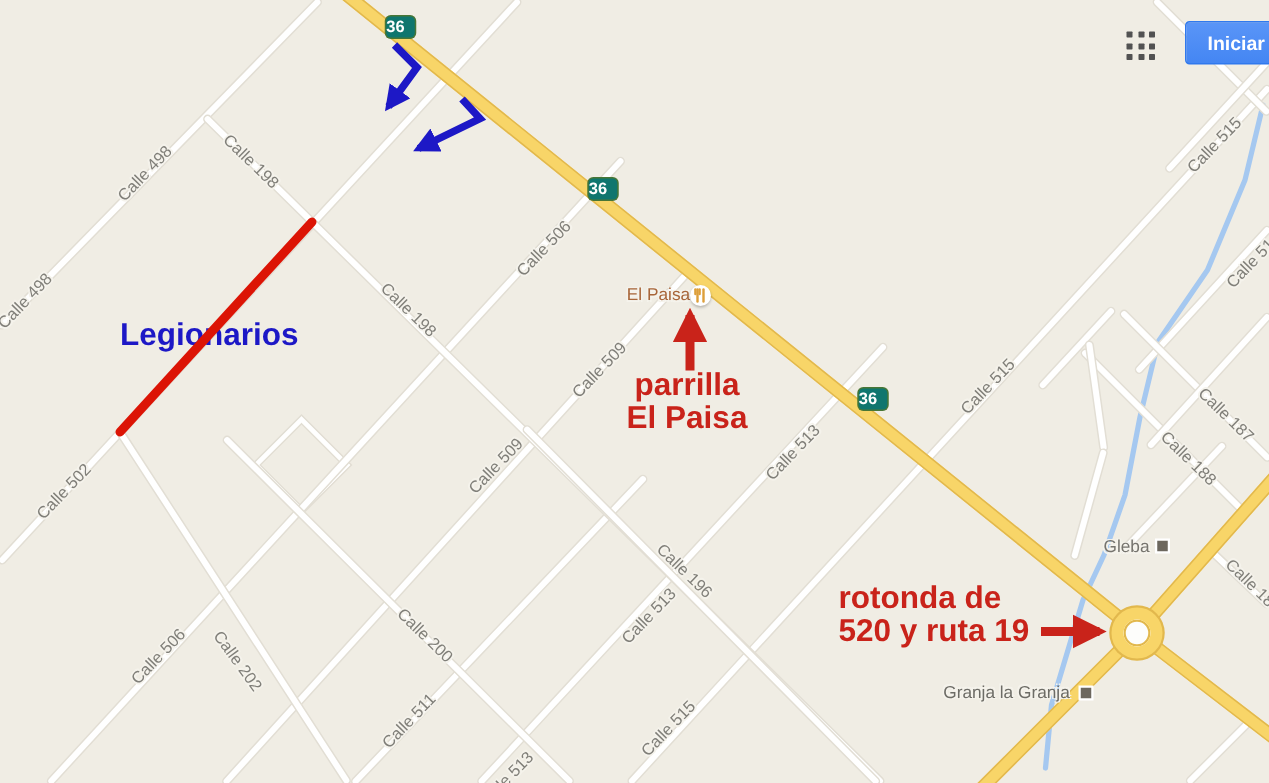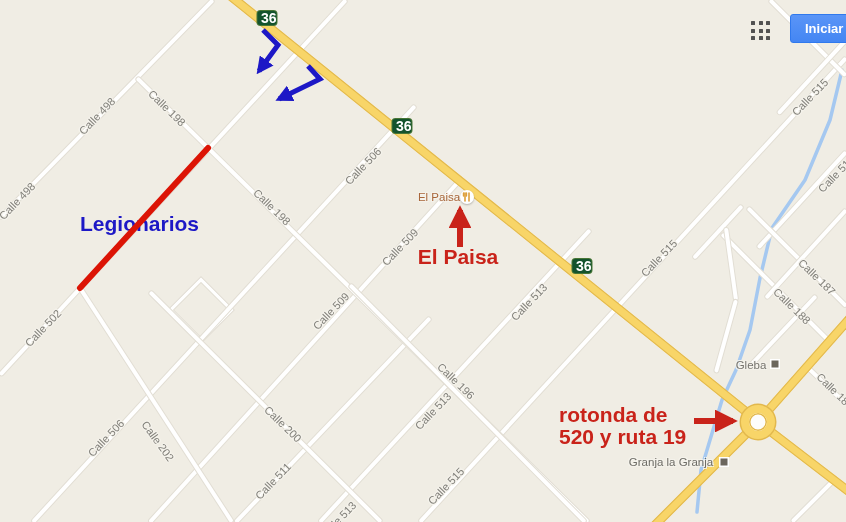"36" .shield { background: #14532d -> #0f766e; font-size: 14px -> 11px; text-align: right -> left }
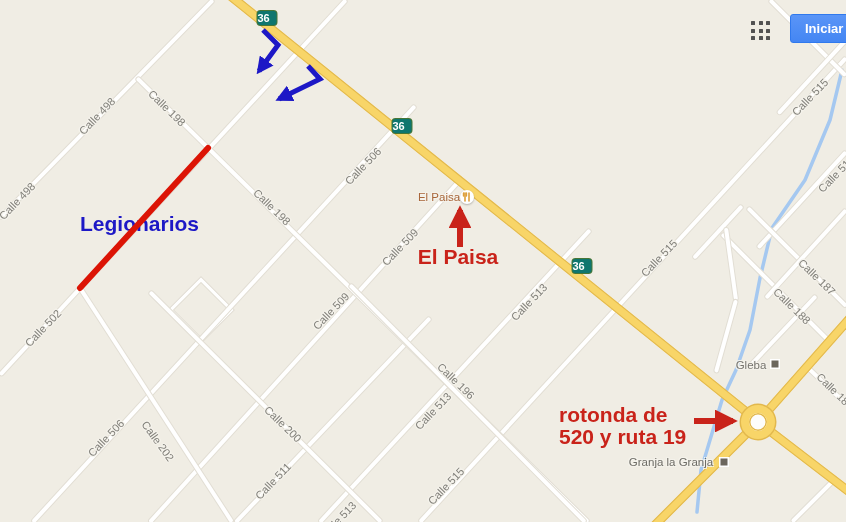"parrilla" div { html: none -> <div>parrilla</div> }
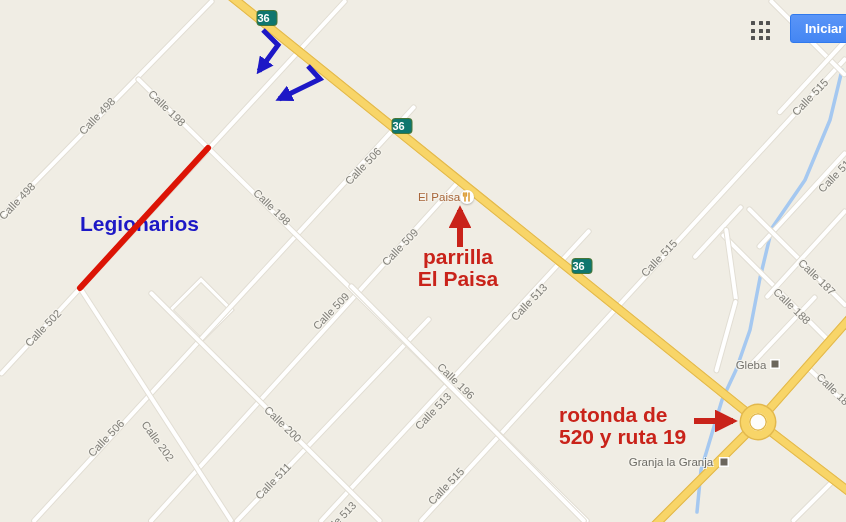"rotonda de" div.ann-text { margin-top: 16px -> none }
